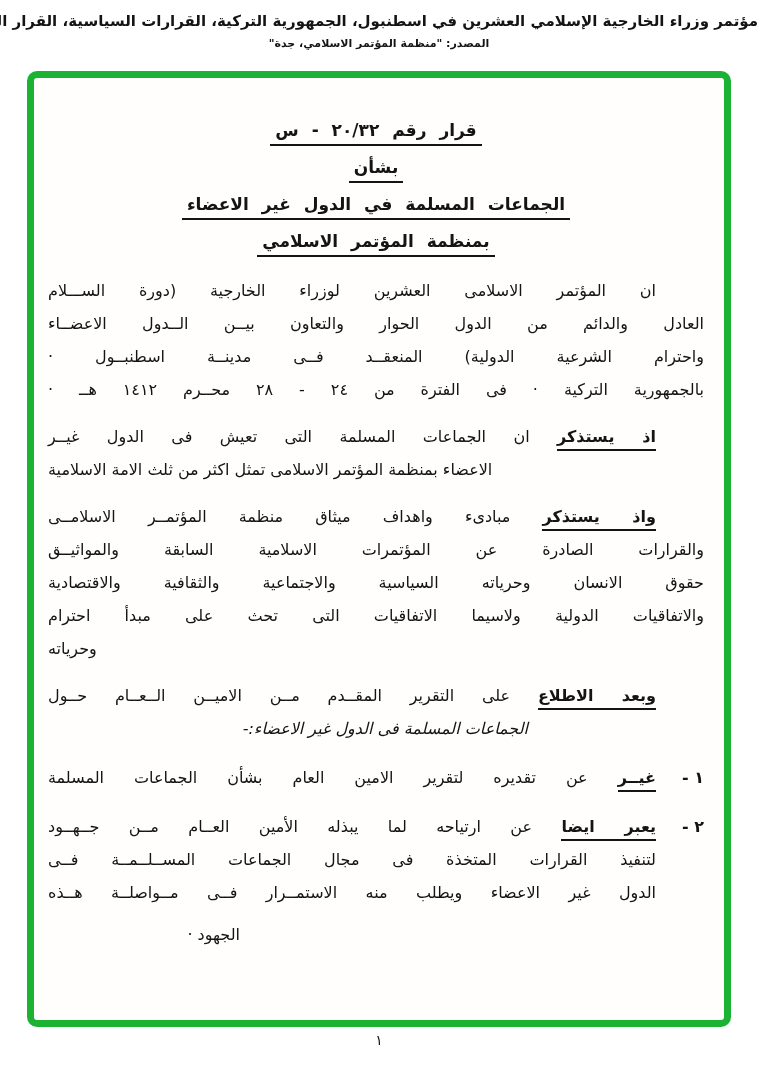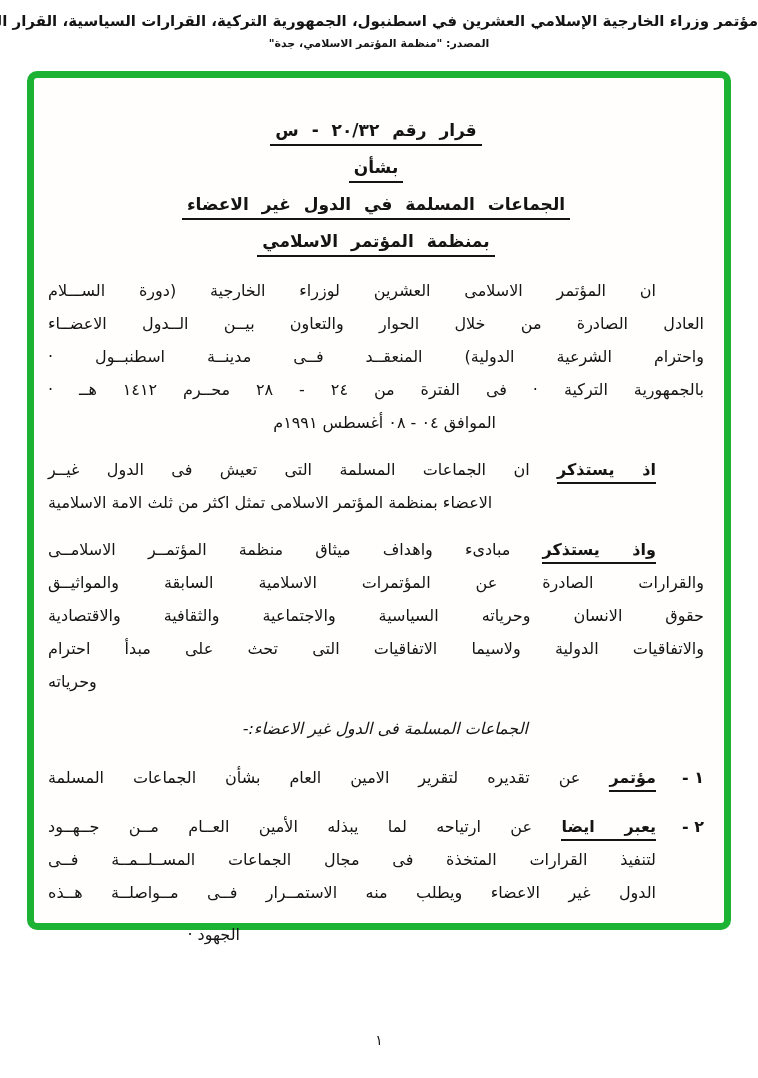"قرار رقم ٢٠/٣٢ - س" .frame { height: 859px -> 956px }
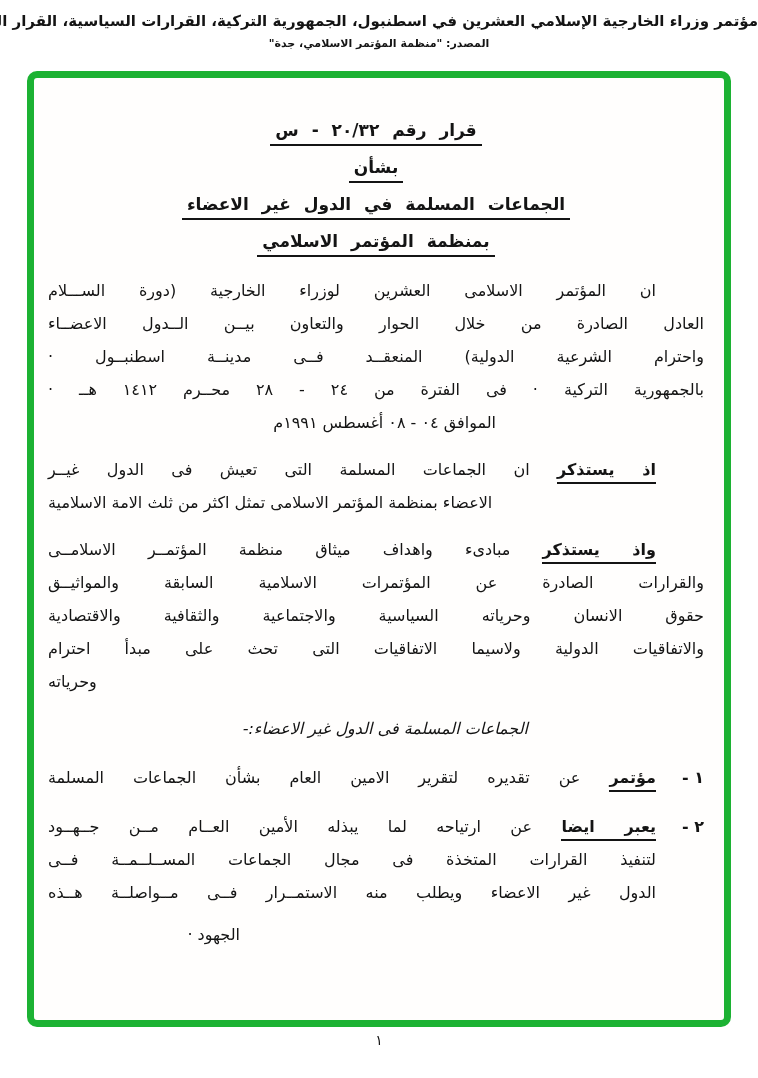"العادل الصادرة من خلال الحوار" div.line { text: الصادرة من خلال -> والدائم من الدول }
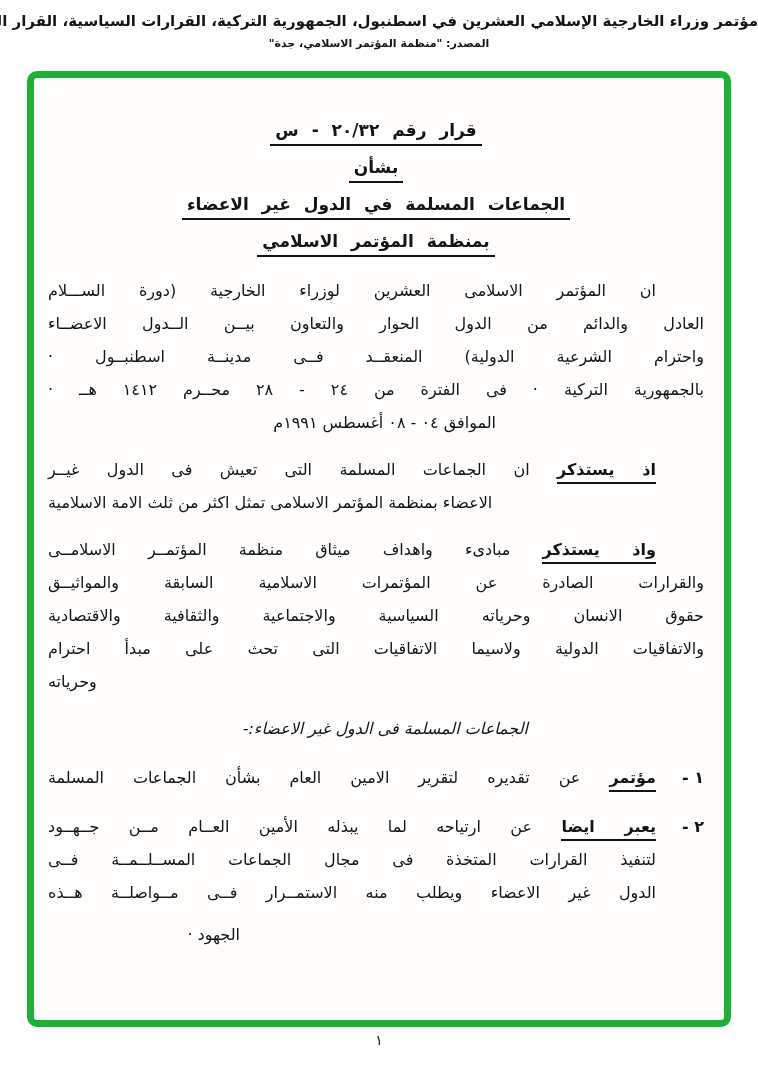"الموافق ٠٤ - ٠٨ أغسطس" div.line { html: <div>الموافق ٠٤ - ٠٨ أغسطس ١٩٩١م</div> -> none }
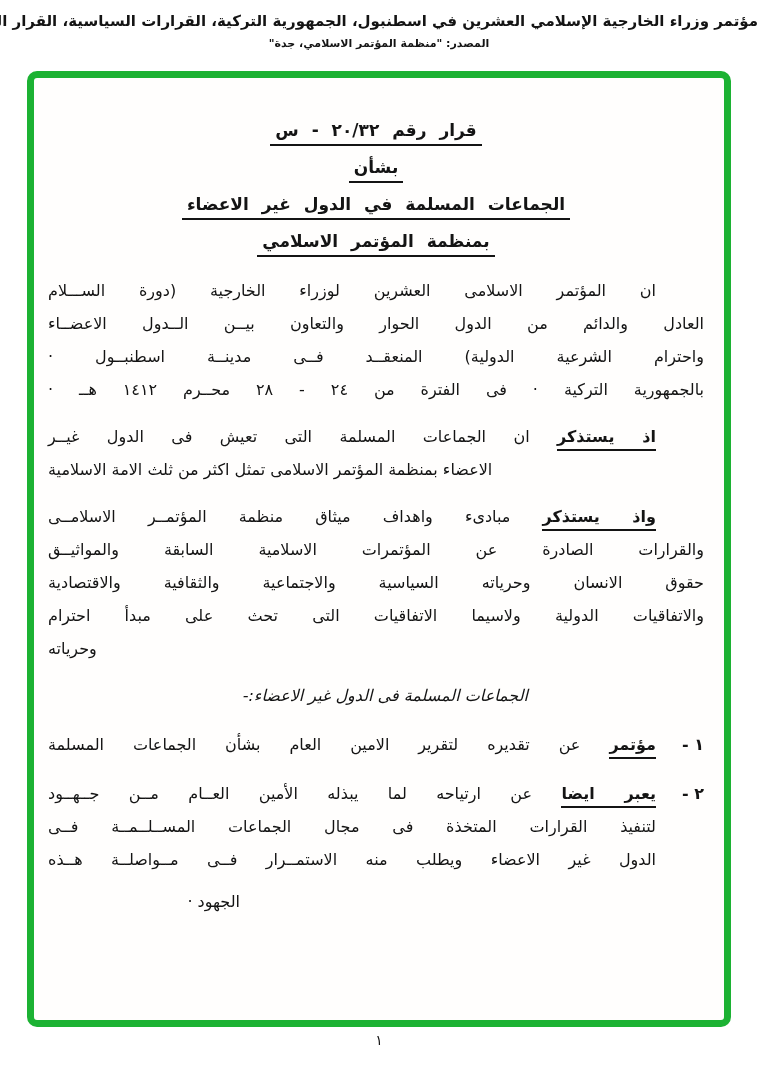"وبعد الاطلاع على التقرير المقــدم" div.line { html: none -> <div><span>وبعد الاطلاع</span> على التقرير المقــدم مــن الاميــن الــعــام حــول</div> }
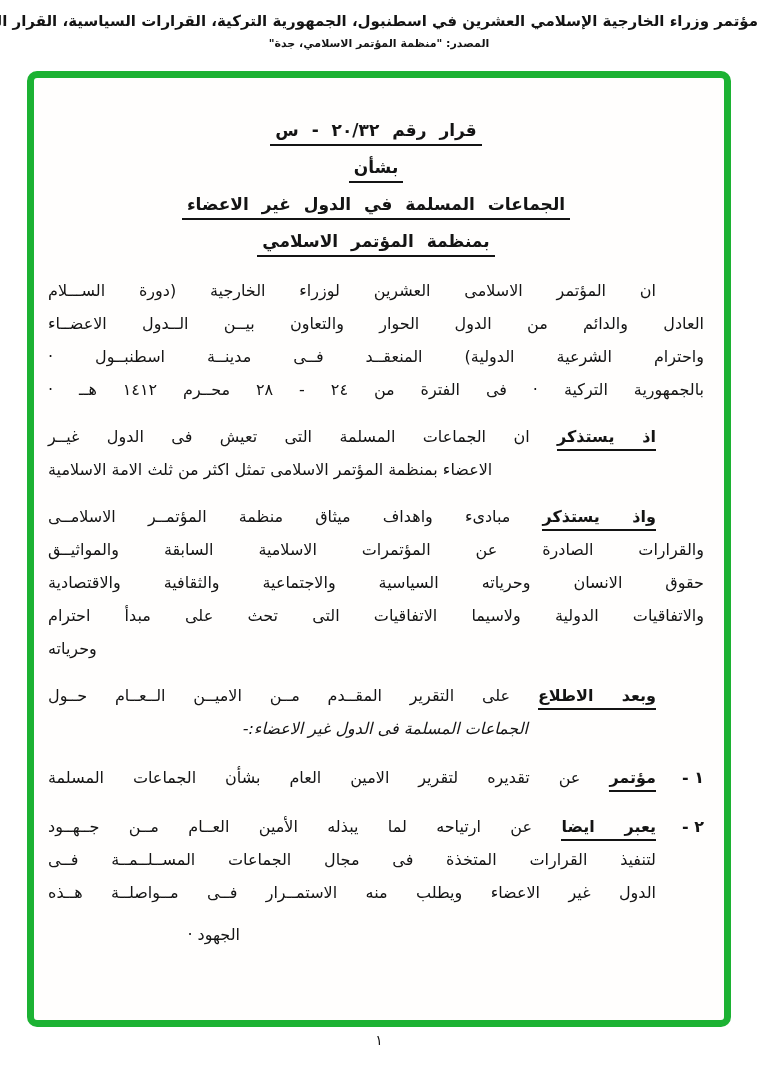"مؤتمر" span.lead { text: مؤتمر -> غيــر }
